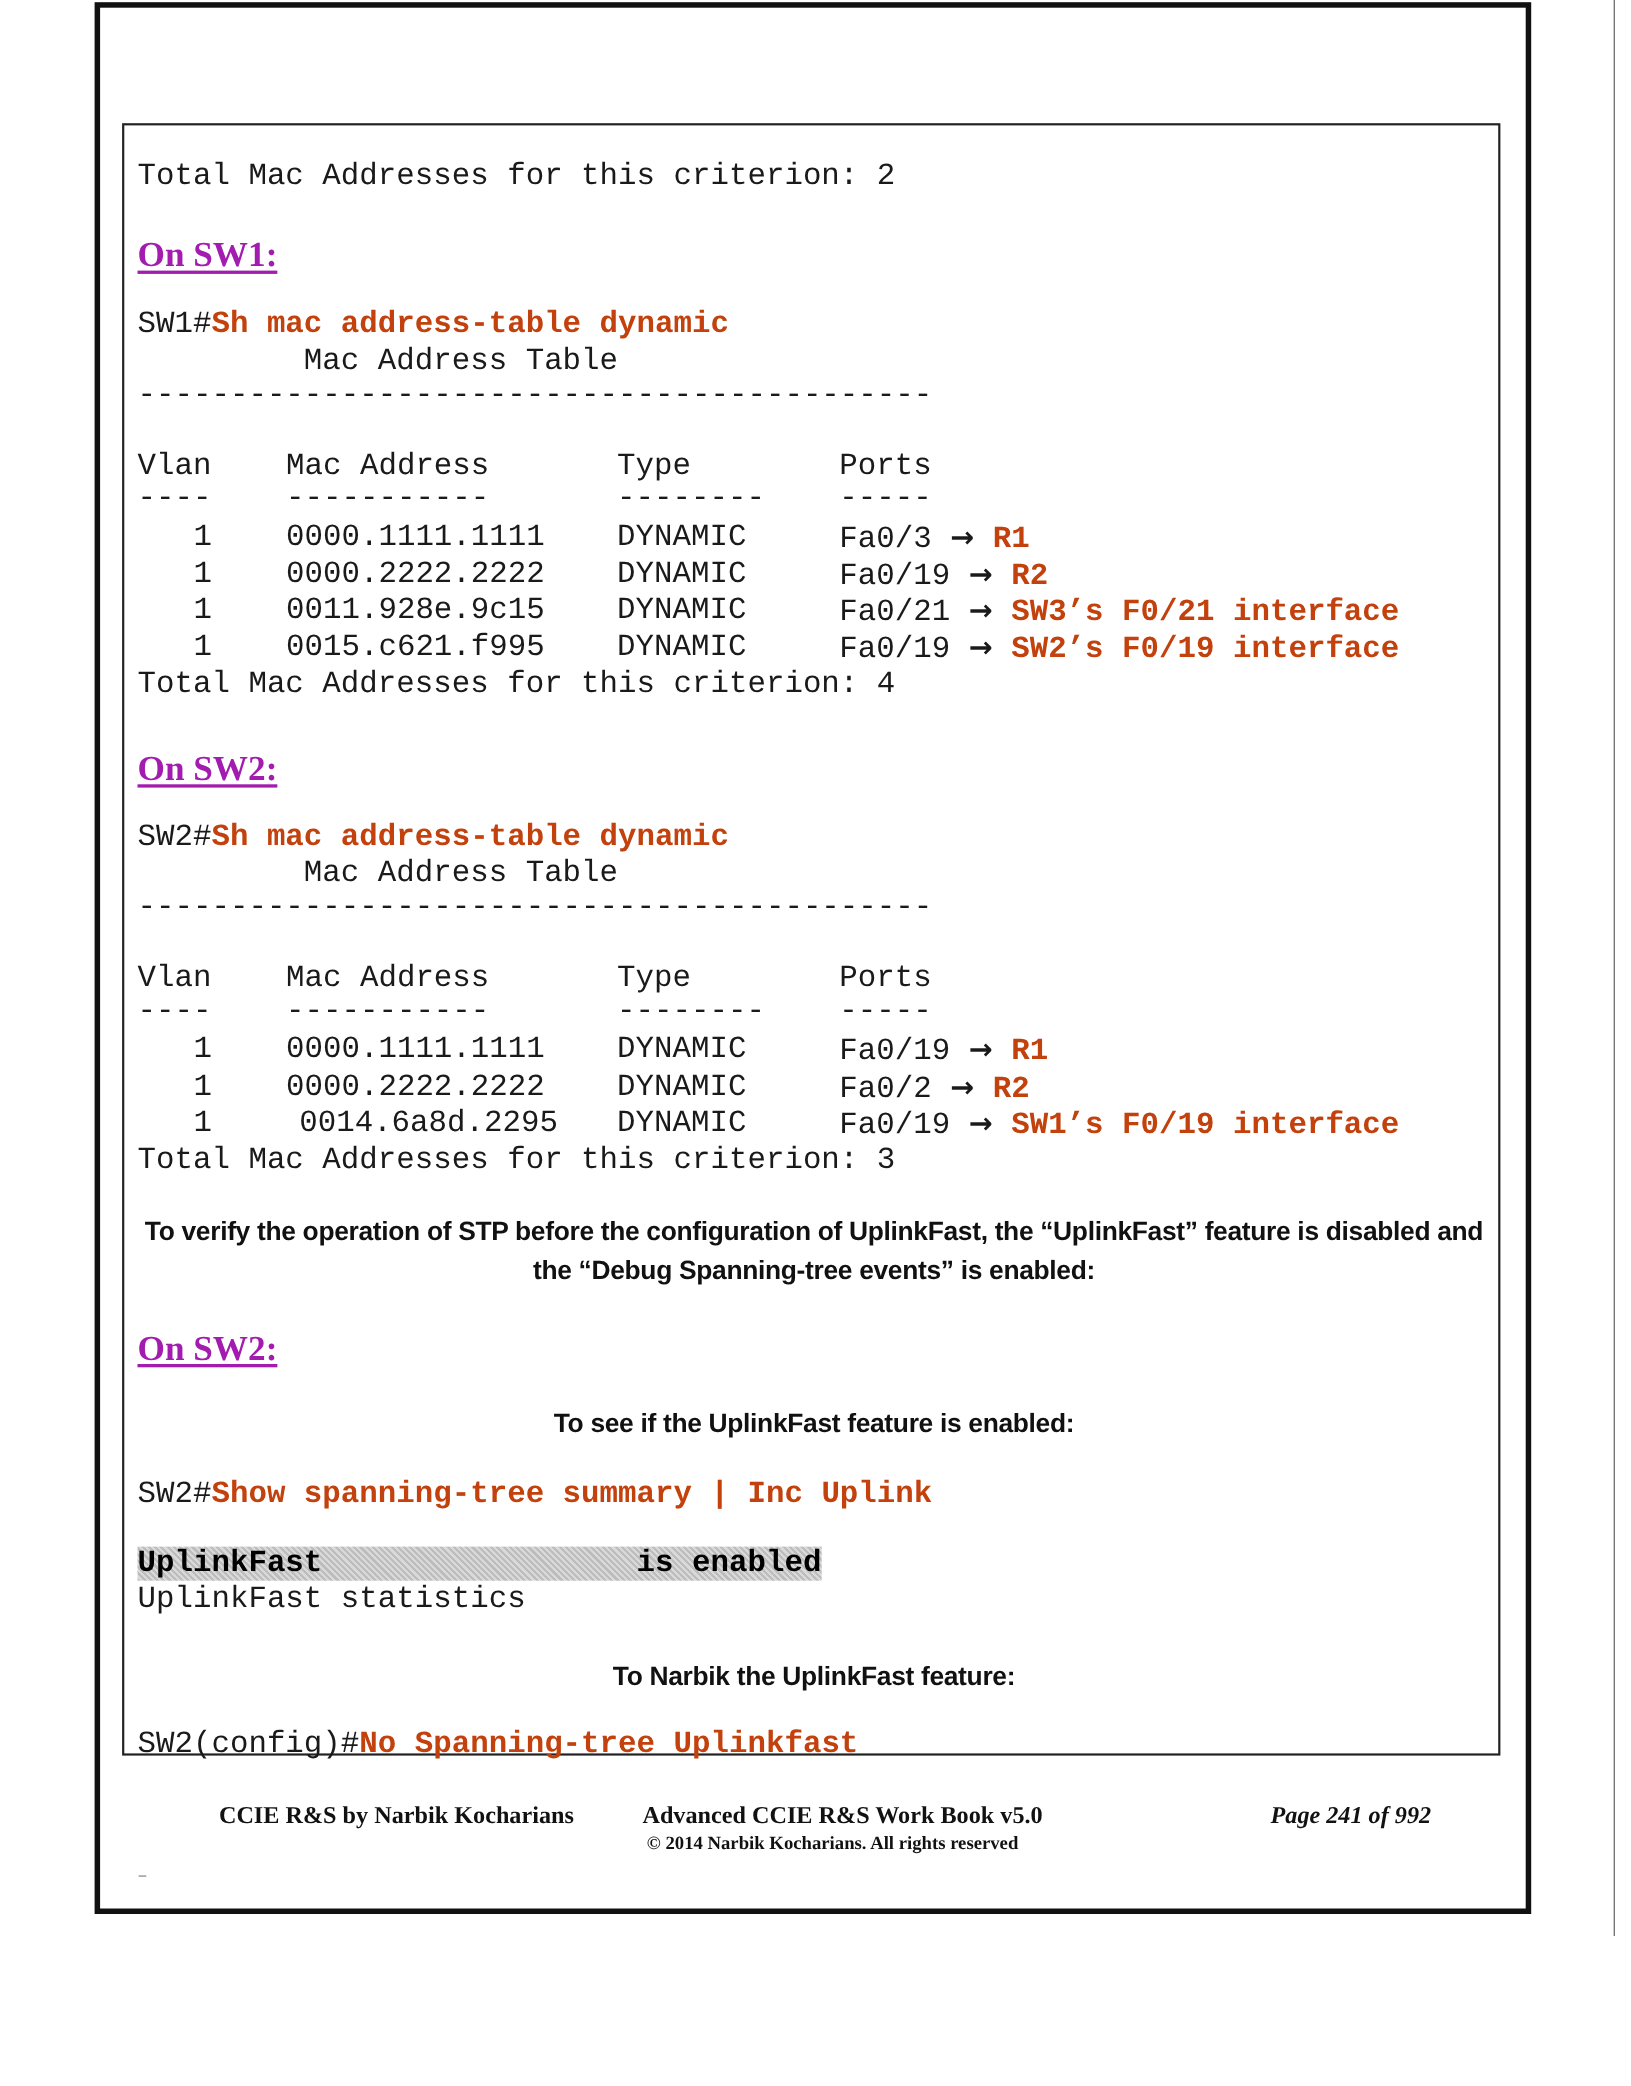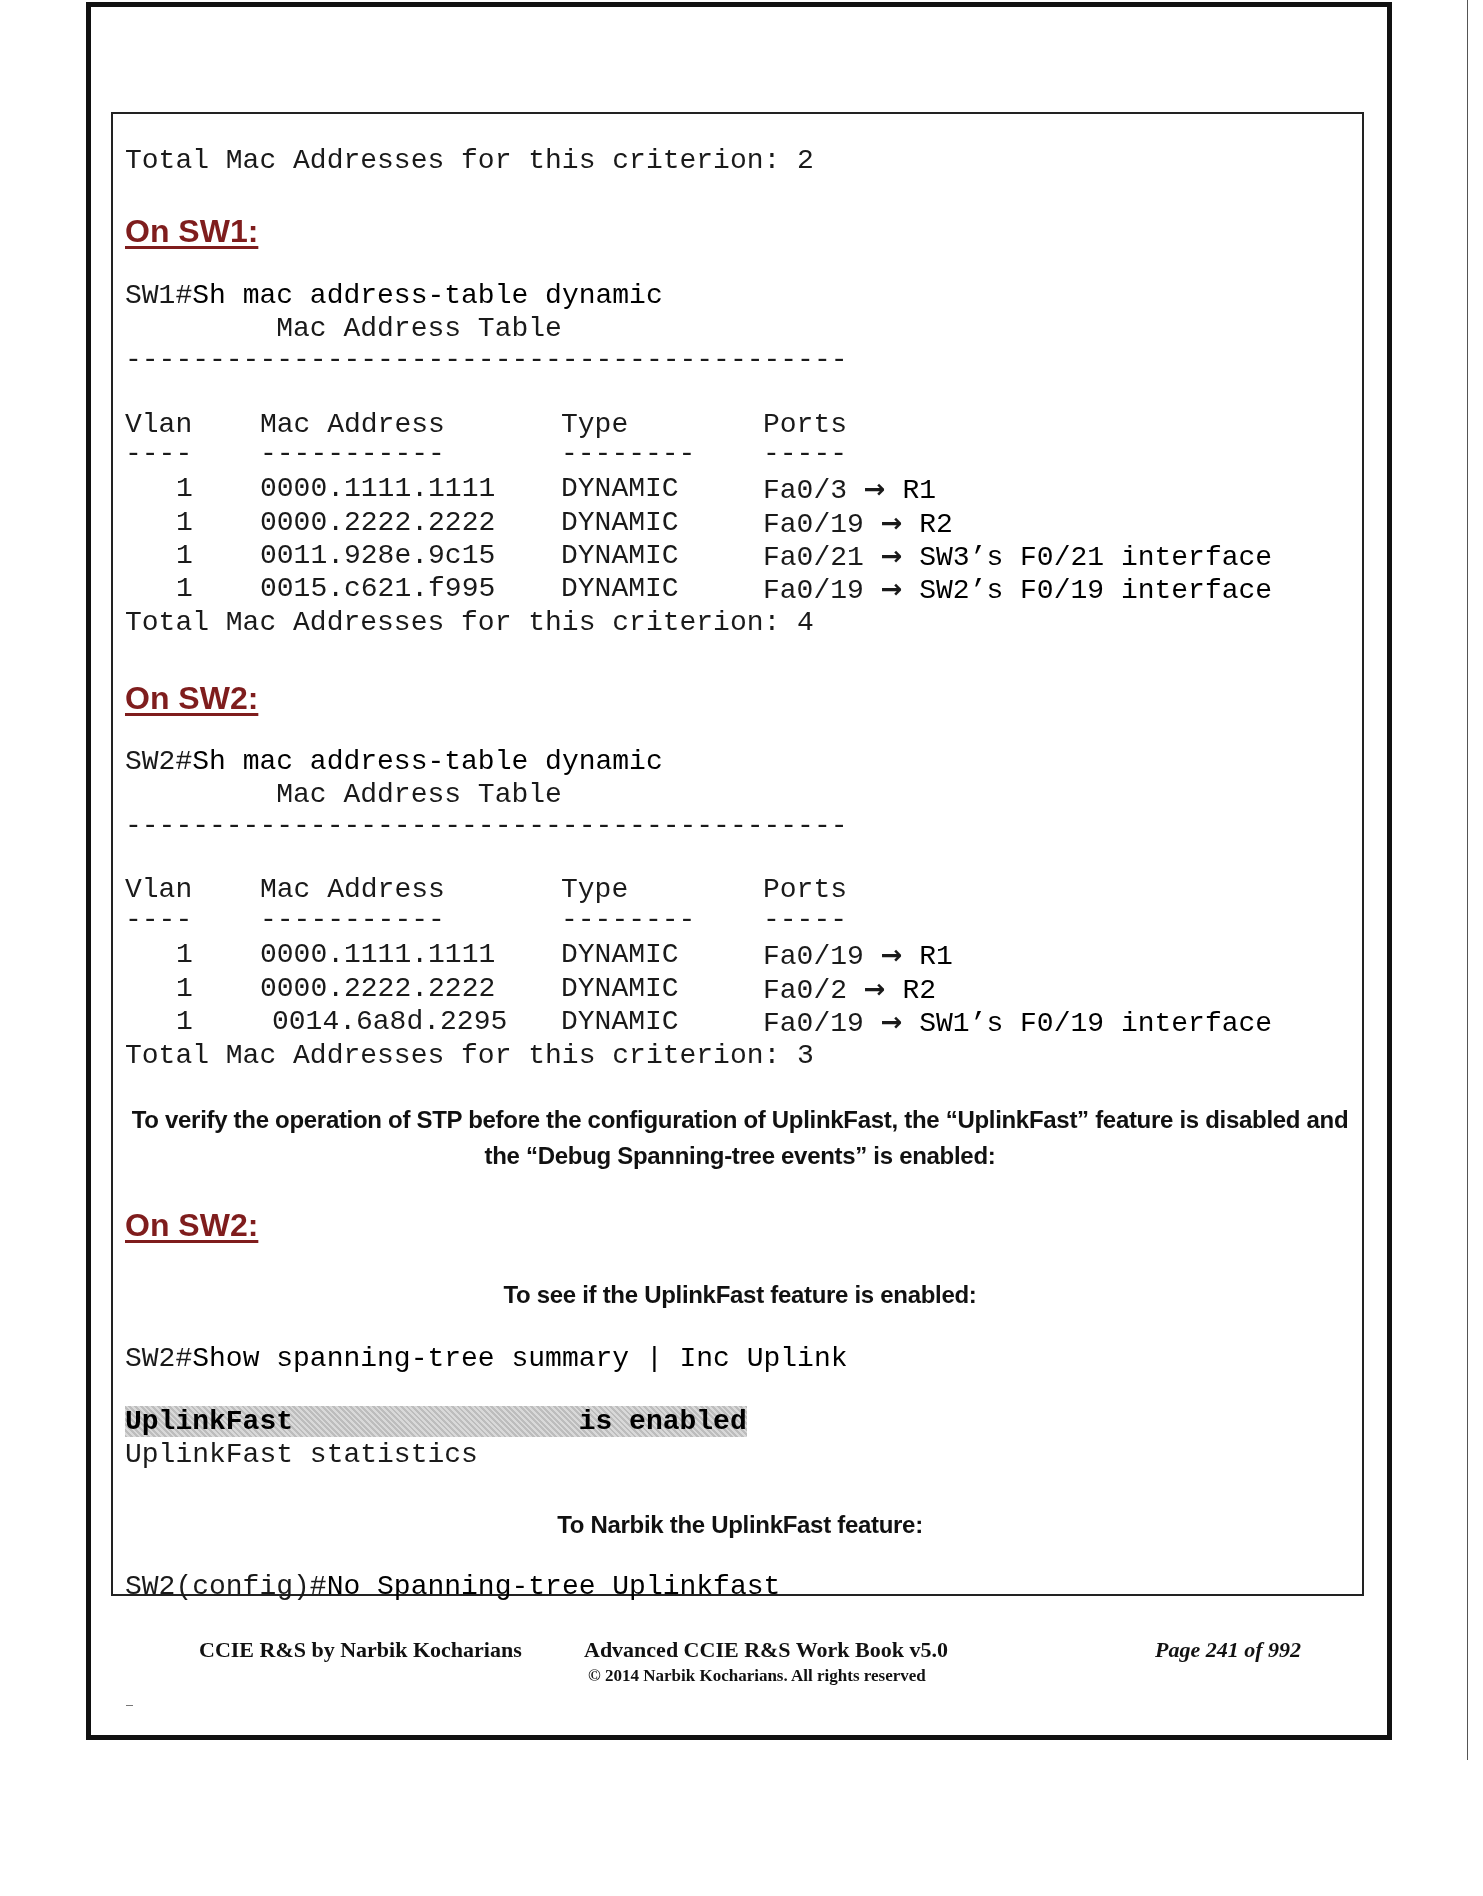"On SW1:" .heading { color: #7f1d1d -> #a21caf; font-family: Liberation Sans, sans-serif -> Liberation Serif, serif }
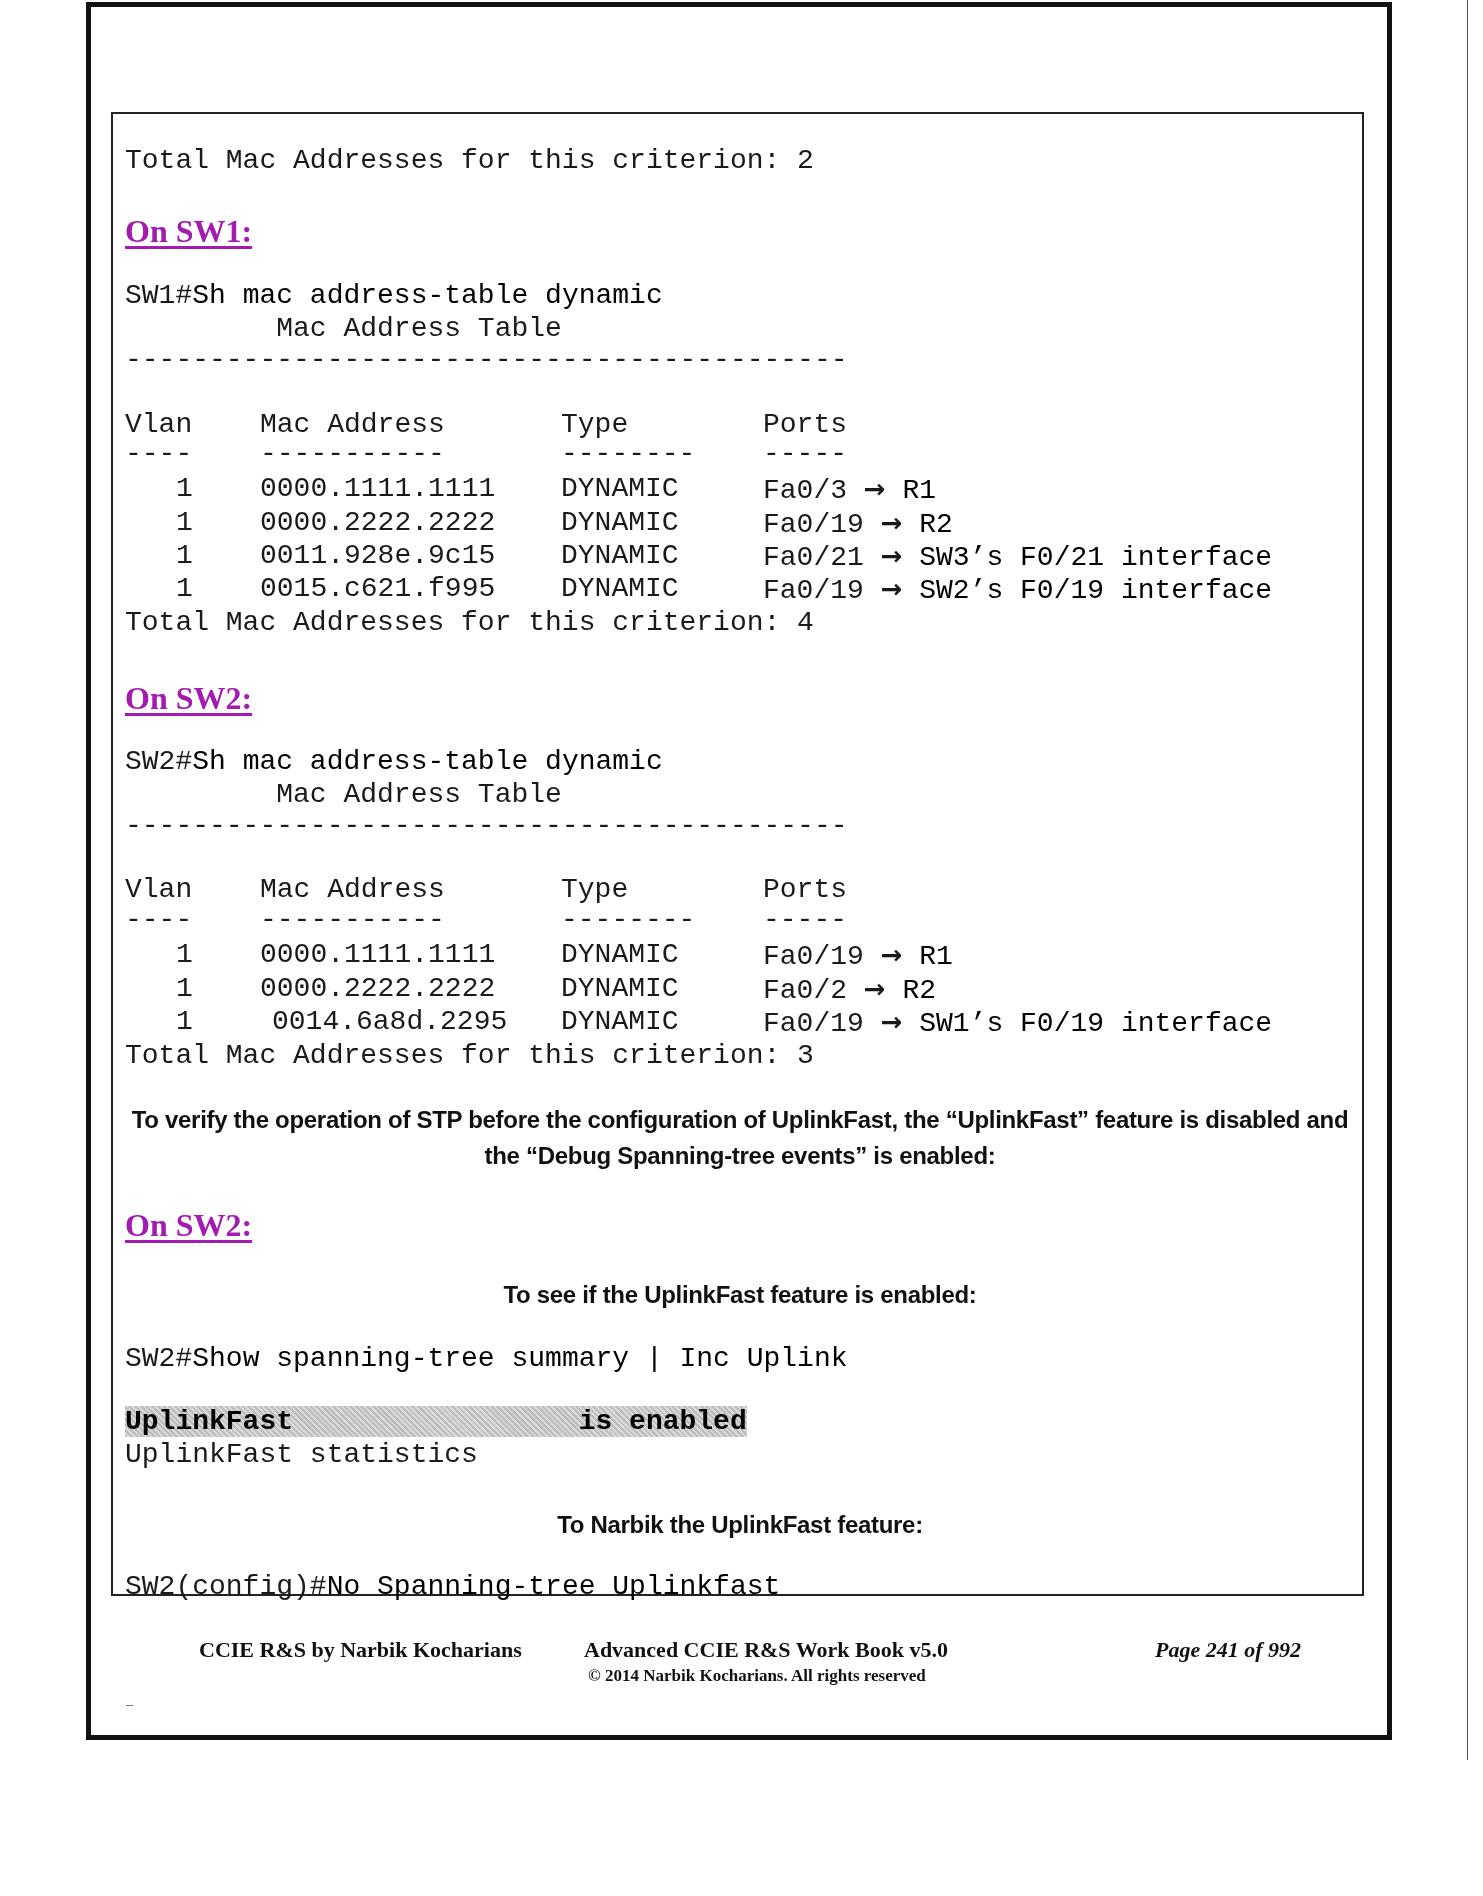"Sh mac address-table dynamic" .ln b, .b { color: #000000 -> #c2410c; font-weight: normal -> bold }
